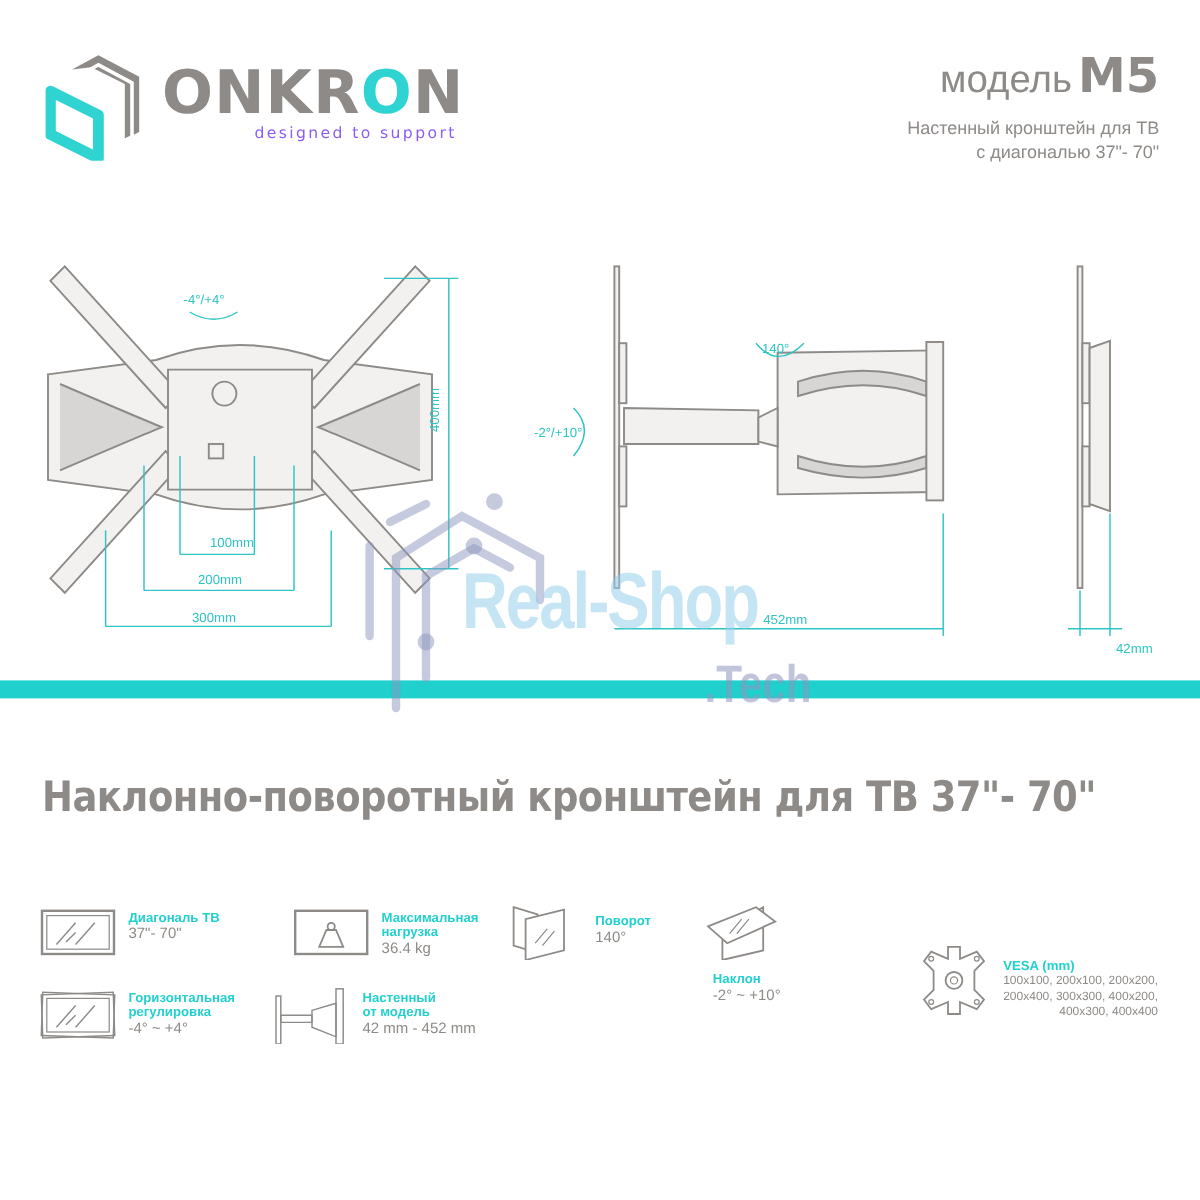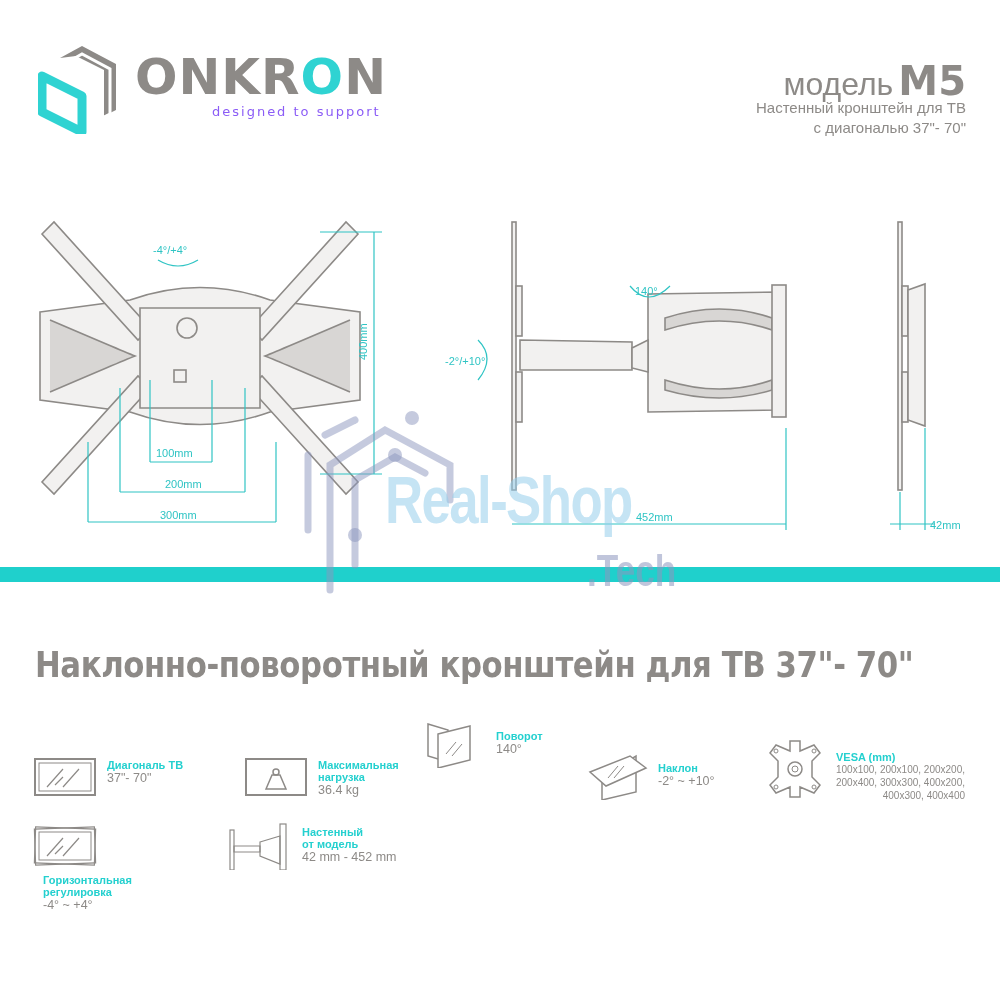"модель M5" .model-line { top: 61px -> 44px }
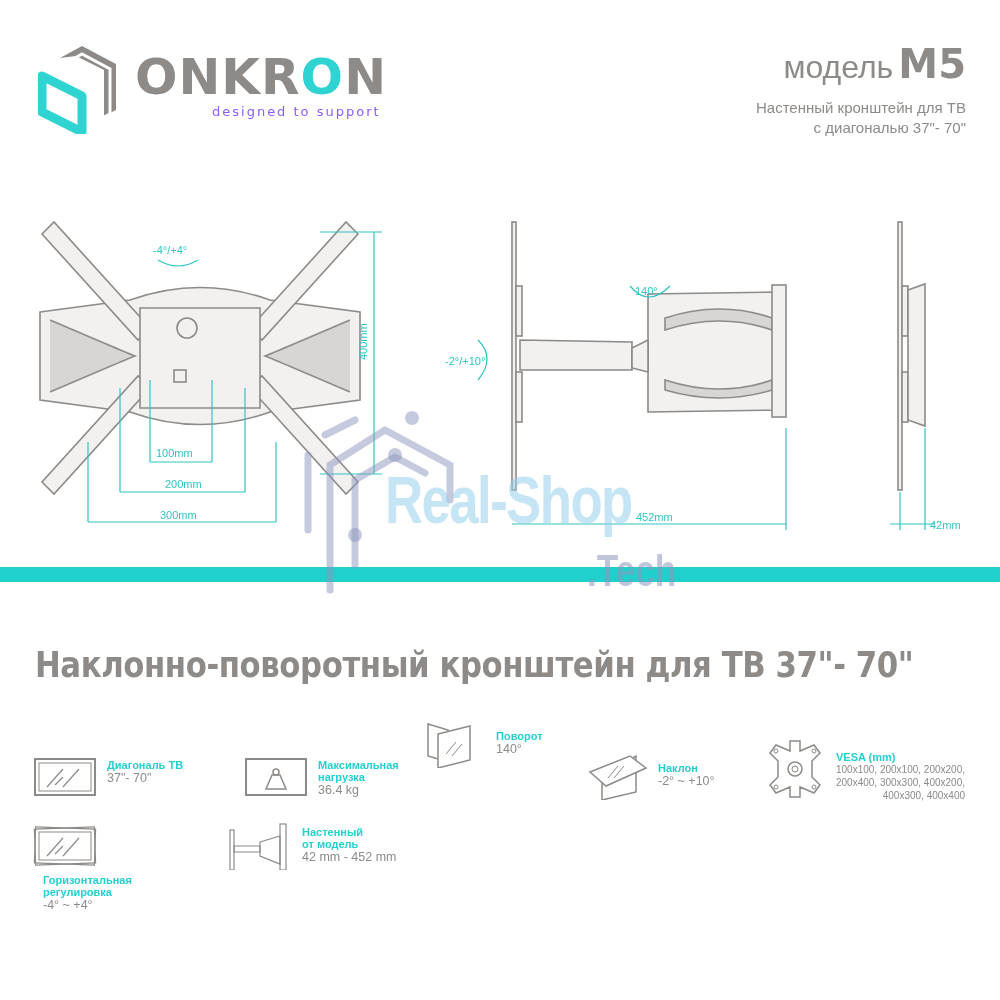"100mm" div.abs { left: 156px -> 175px }
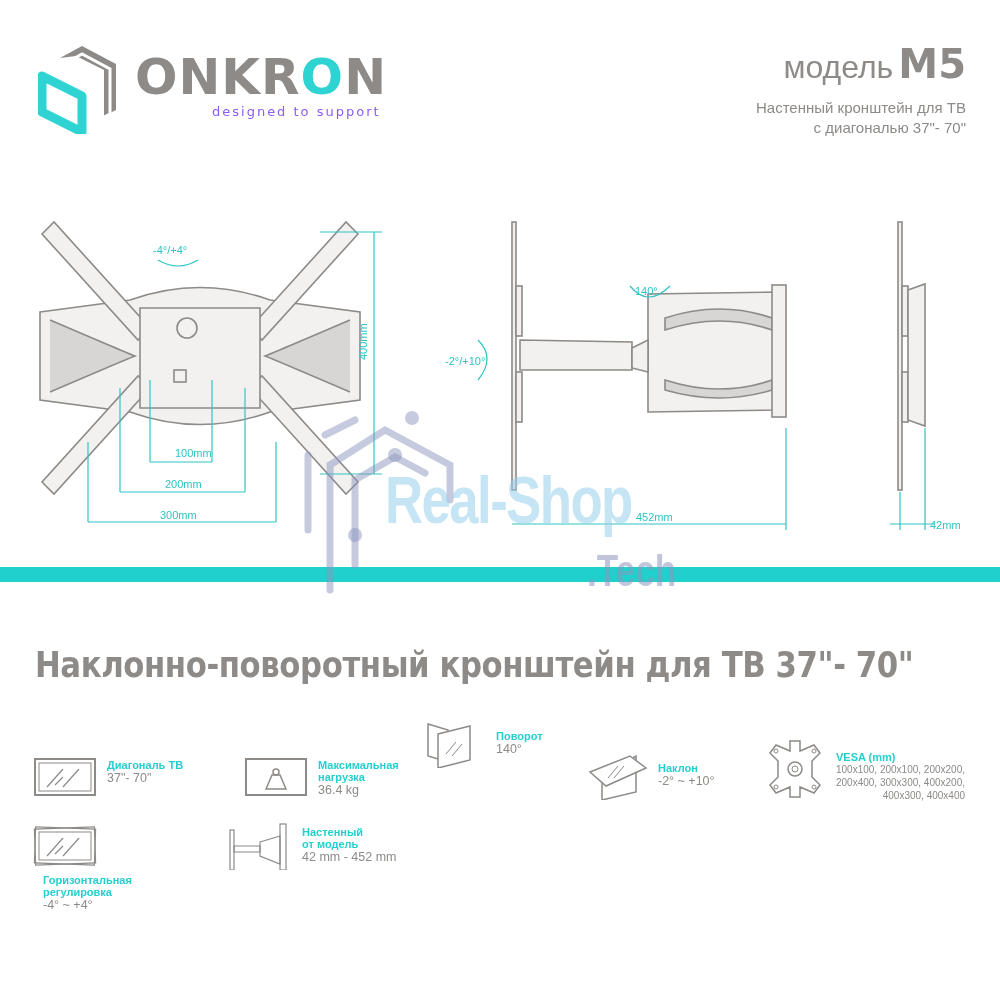"42mm" div.abs { top: 519px -> 535px }
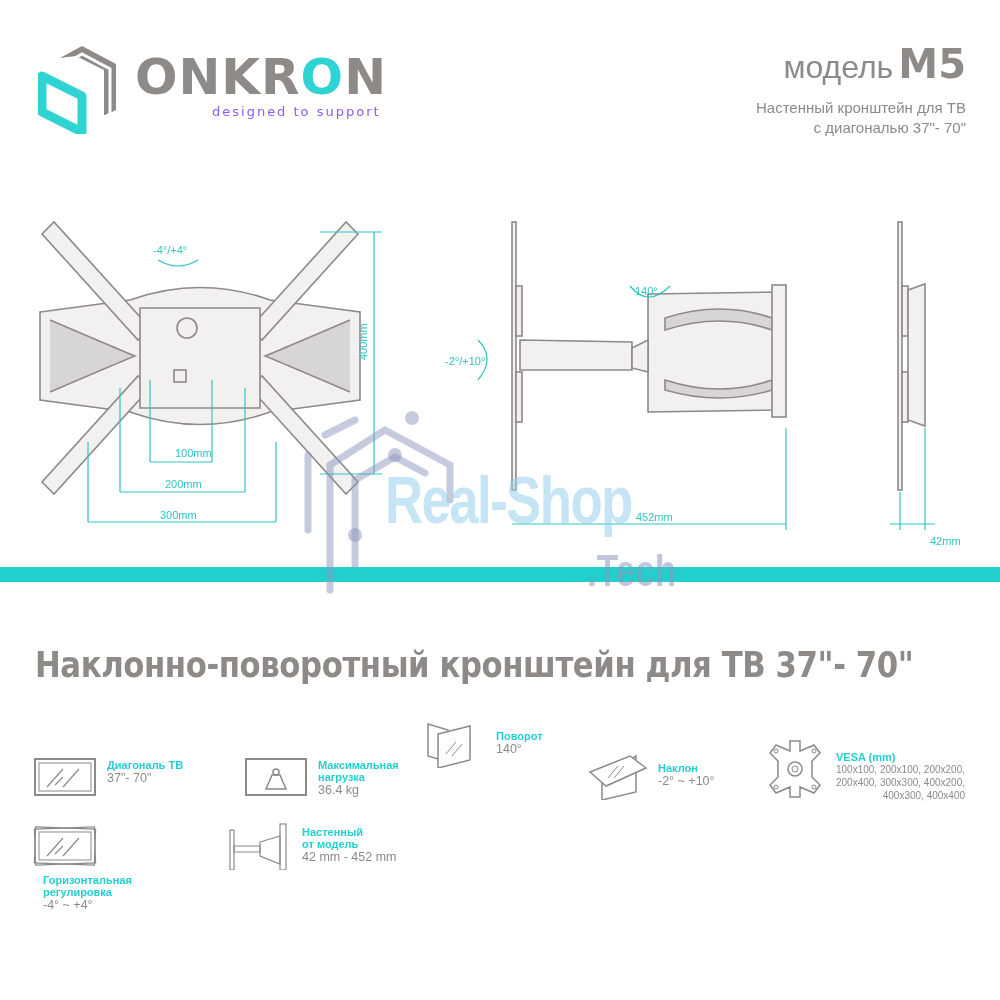"Поворот" div.spec { top: 720px -> 752px }
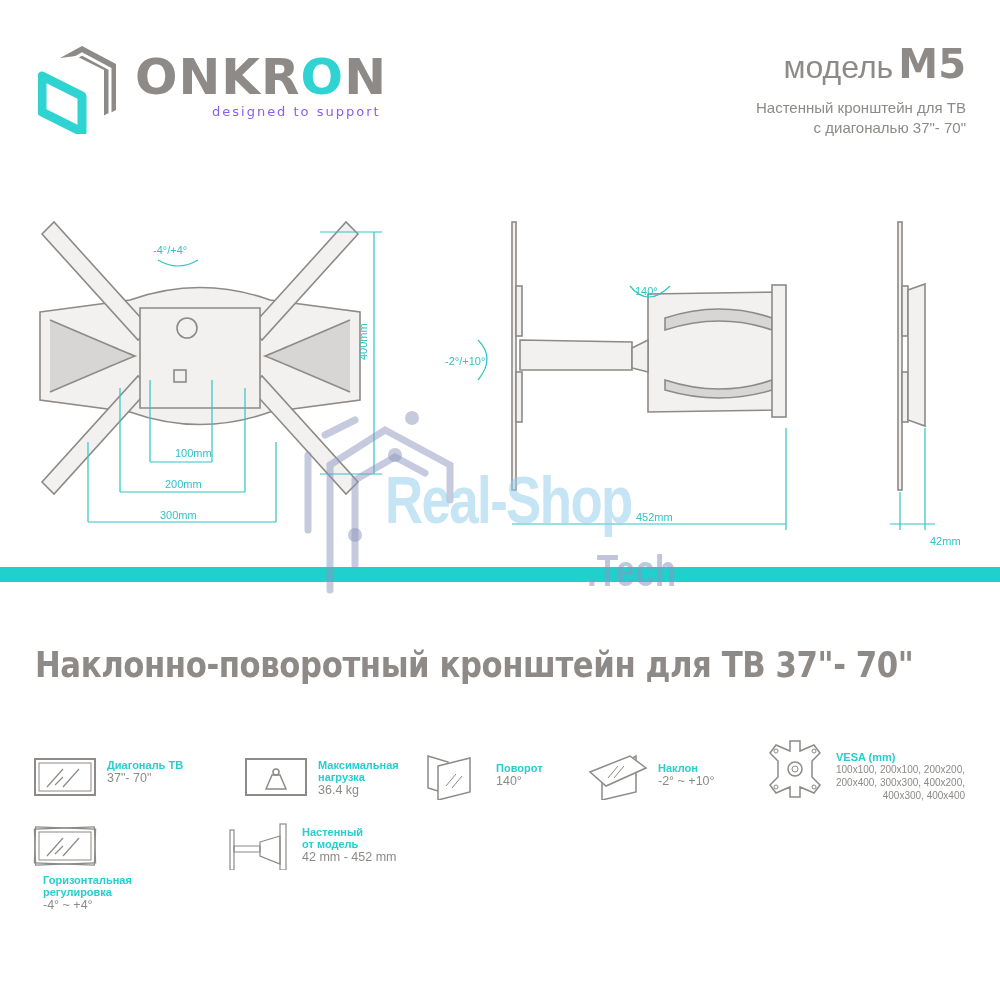"VESA (mm)" div.spec { top: 739px -> 787px }
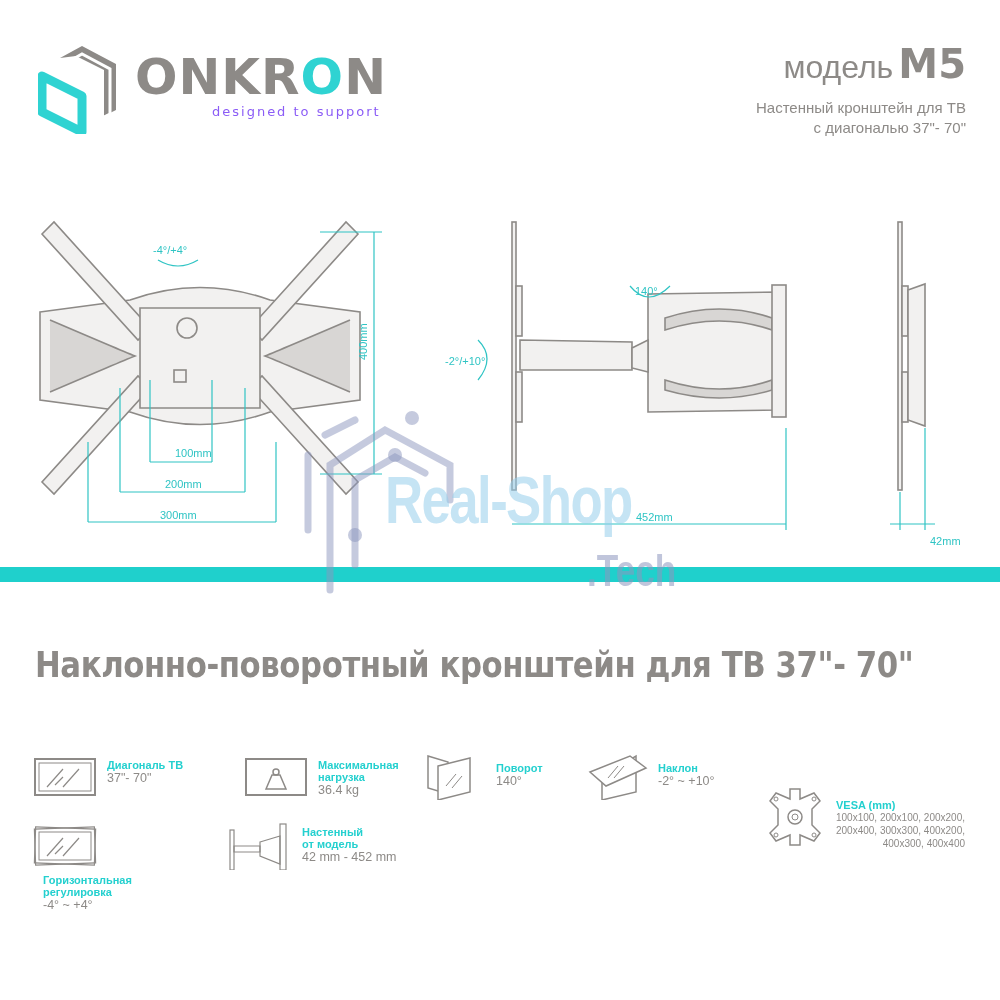"Наклон" div.spec { flex-direction: none -> column }
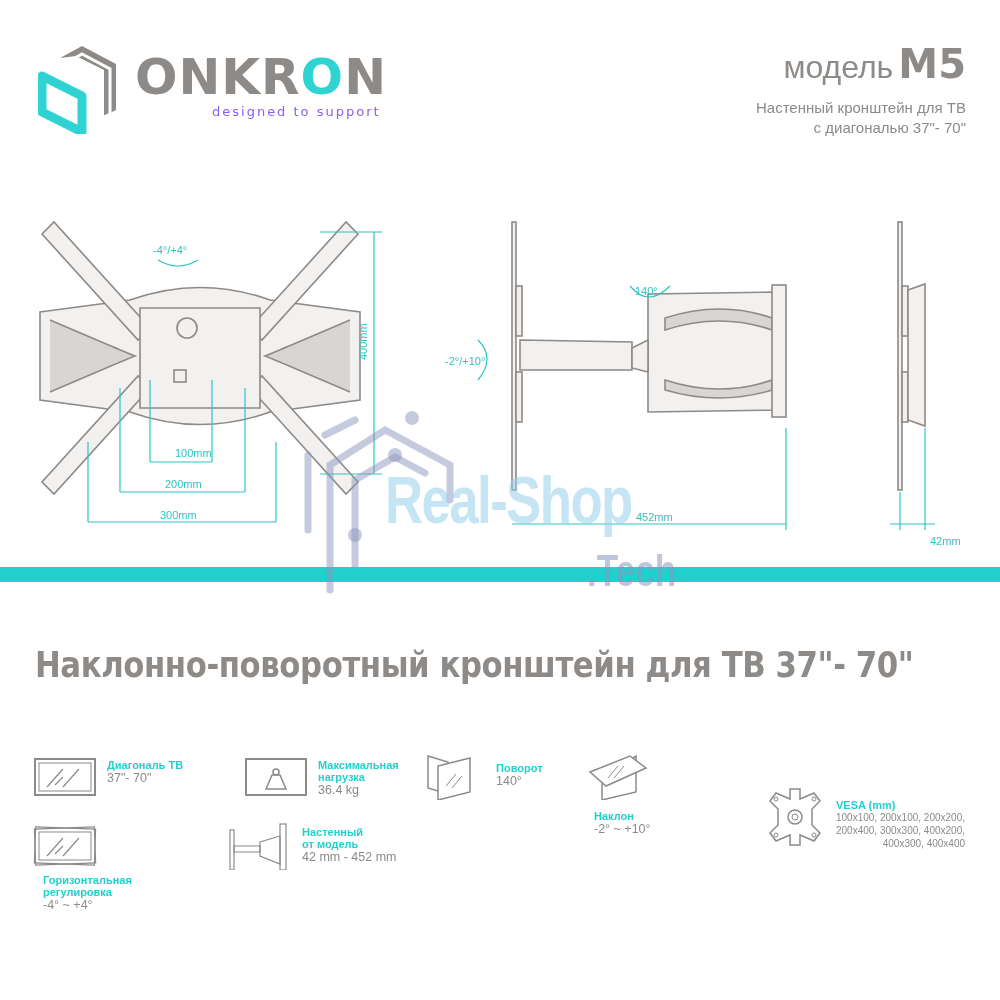"Горизонтальная" div.spec { flex-direction: column -> none }
